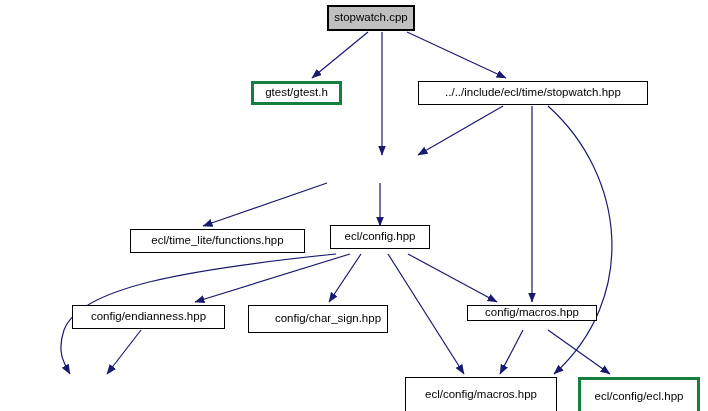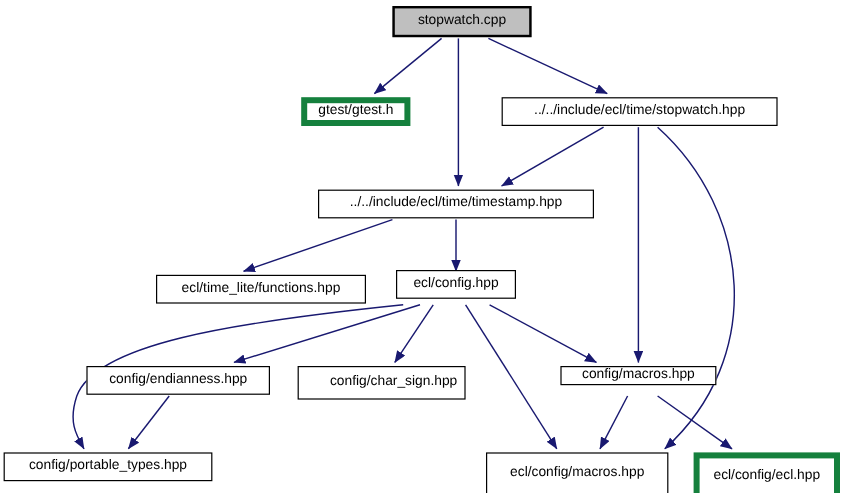"stopwatch.cpp" div.node { width: 116px -> 88px }
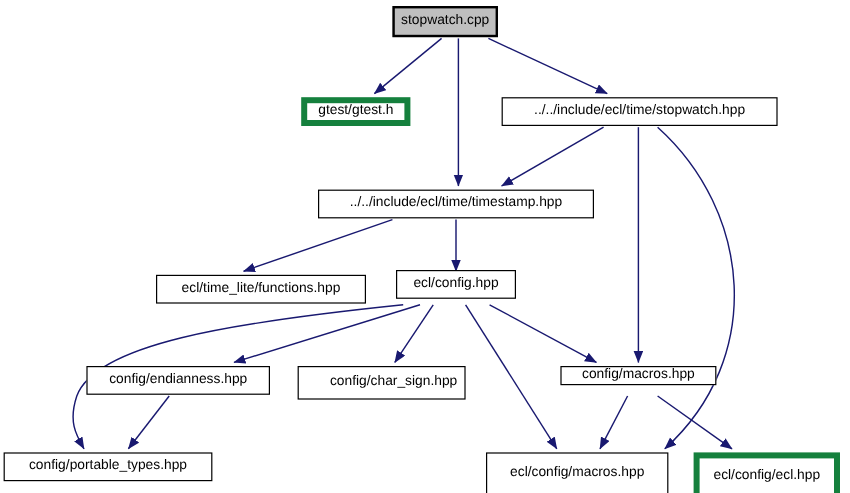"gtest/gtest.h" .node.ext { border: 5px solid #15803d -> 3px solid #15803d }
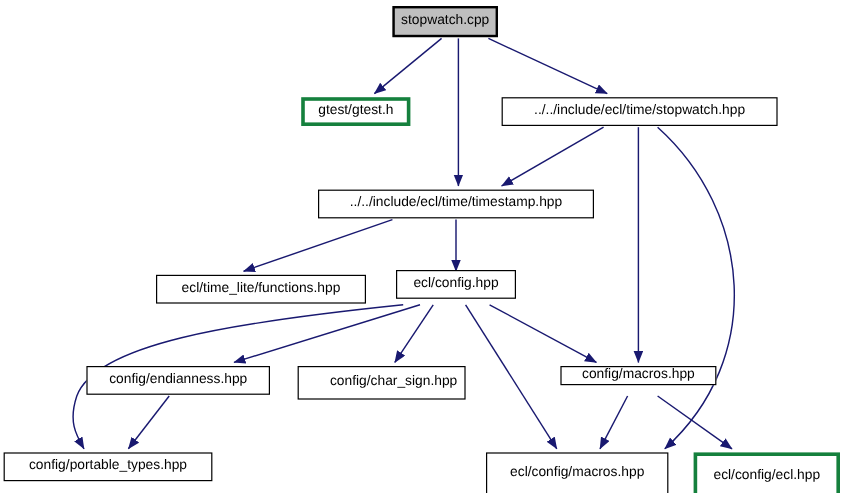"../../include/ecl/time/timestamp.hpp" div.node { html: <div>../../include/ecl/time/timestamp.hpp</div> -> none }
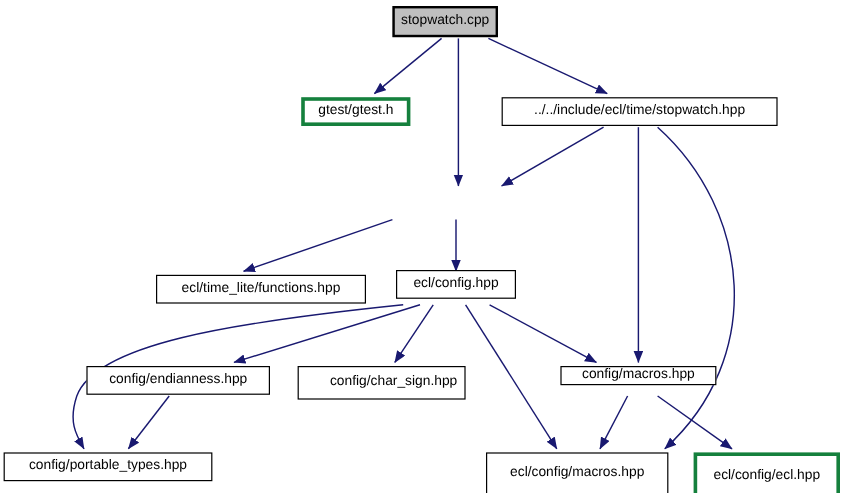"config/portable_types.hpp" div.node { html: <div>config/portable_types.hpp</div> -> none }
